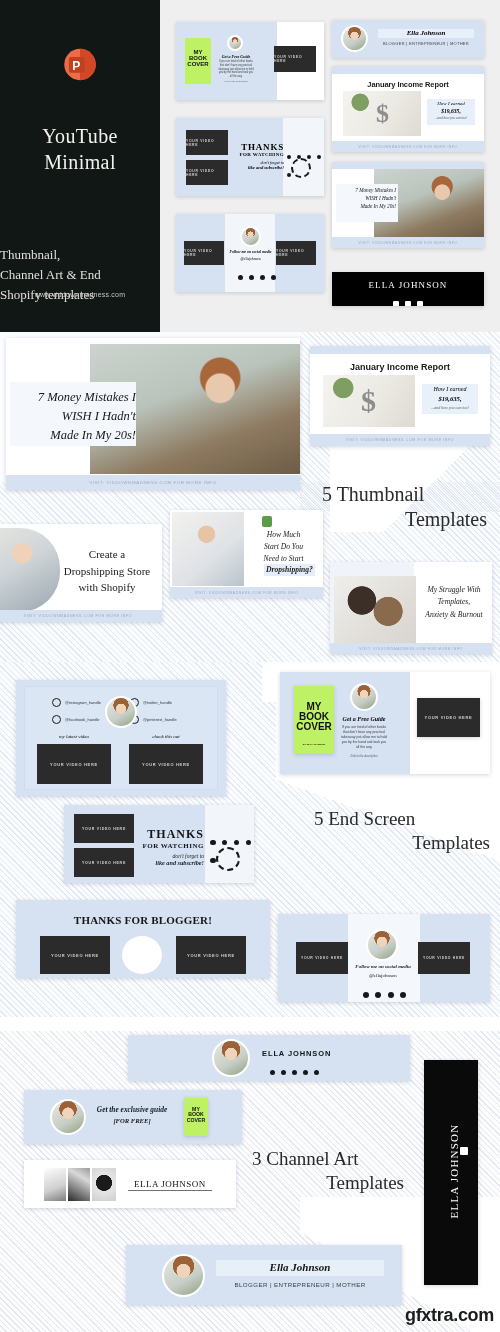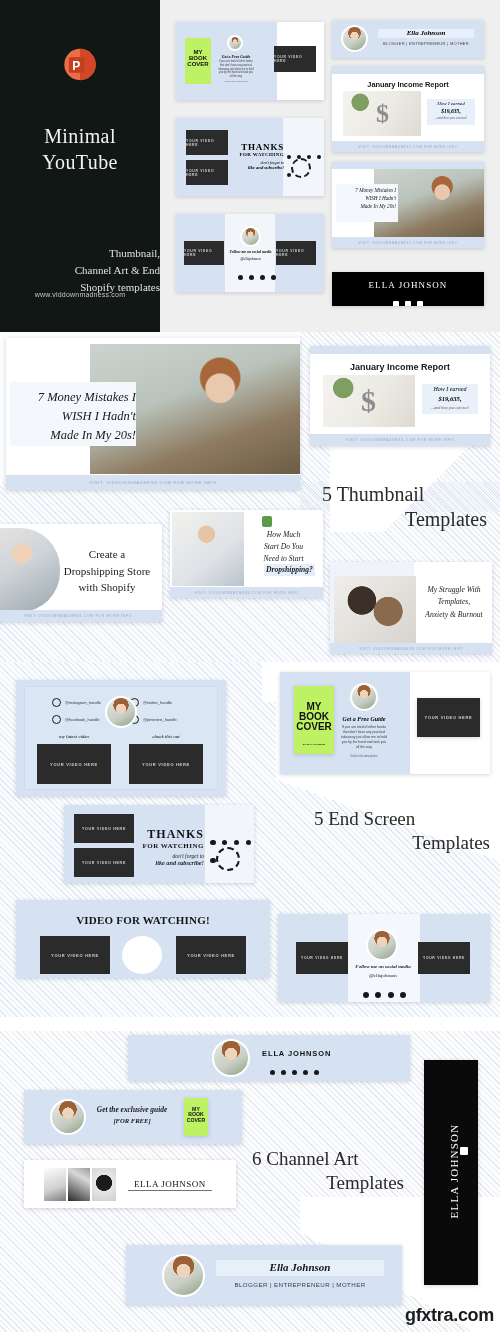"Minimal" div { order: before "YouTube" -> after "YouTube" }
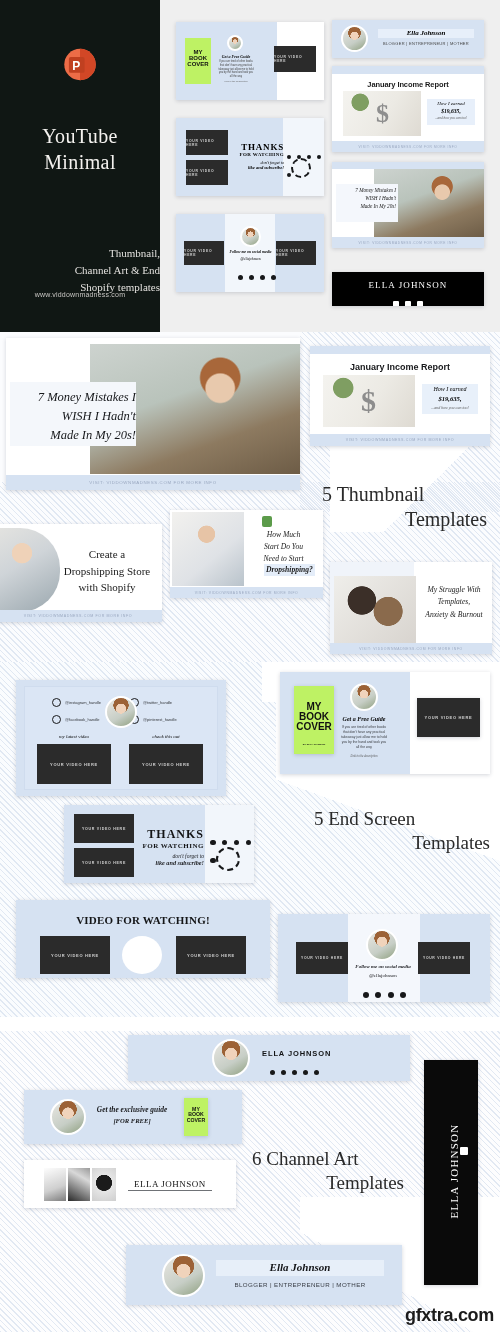"Thumbnail," .cover-sub { font-size: 11px -> 13px; text-align: right -> left }
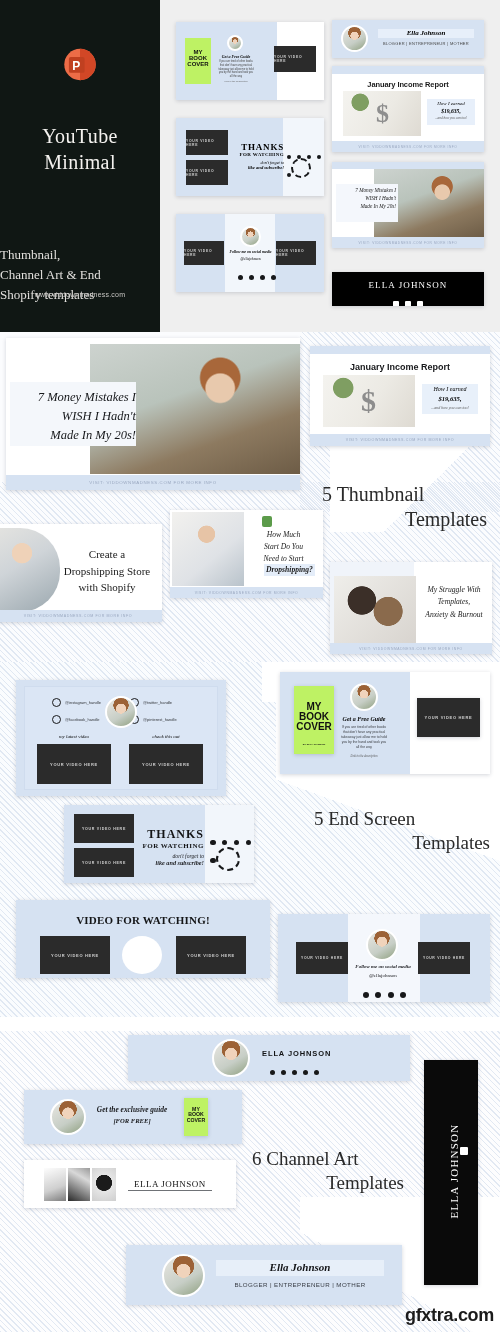"VIDEO FOR WATCHING!" div.serif { text: VIDEO FOR WATCHING -> THANKS FOR BLOGGER }
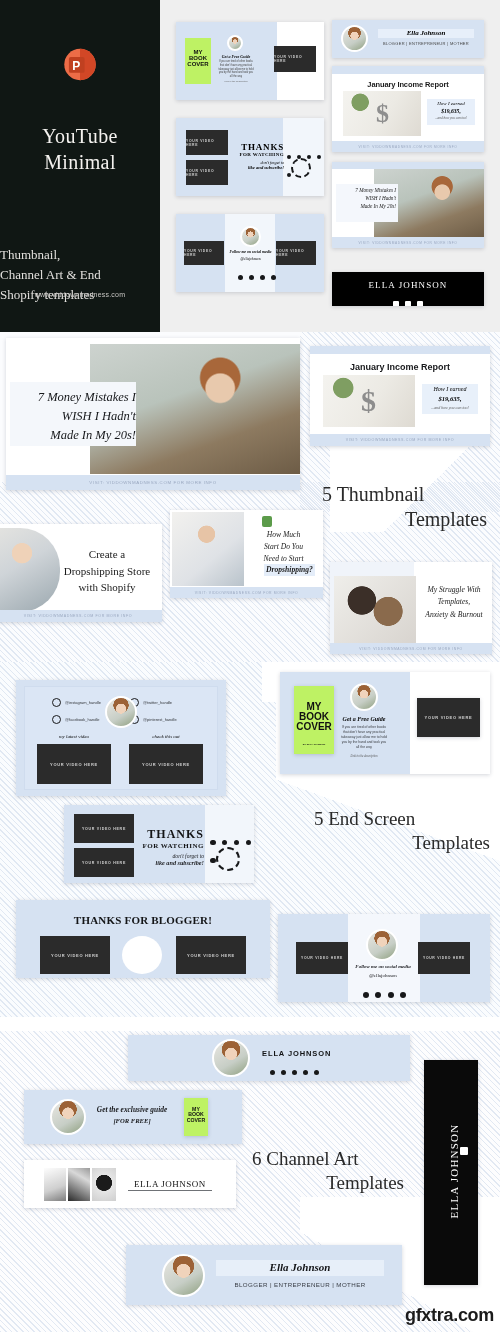"6 Channel Art" div { text: 6 -> 3 }
